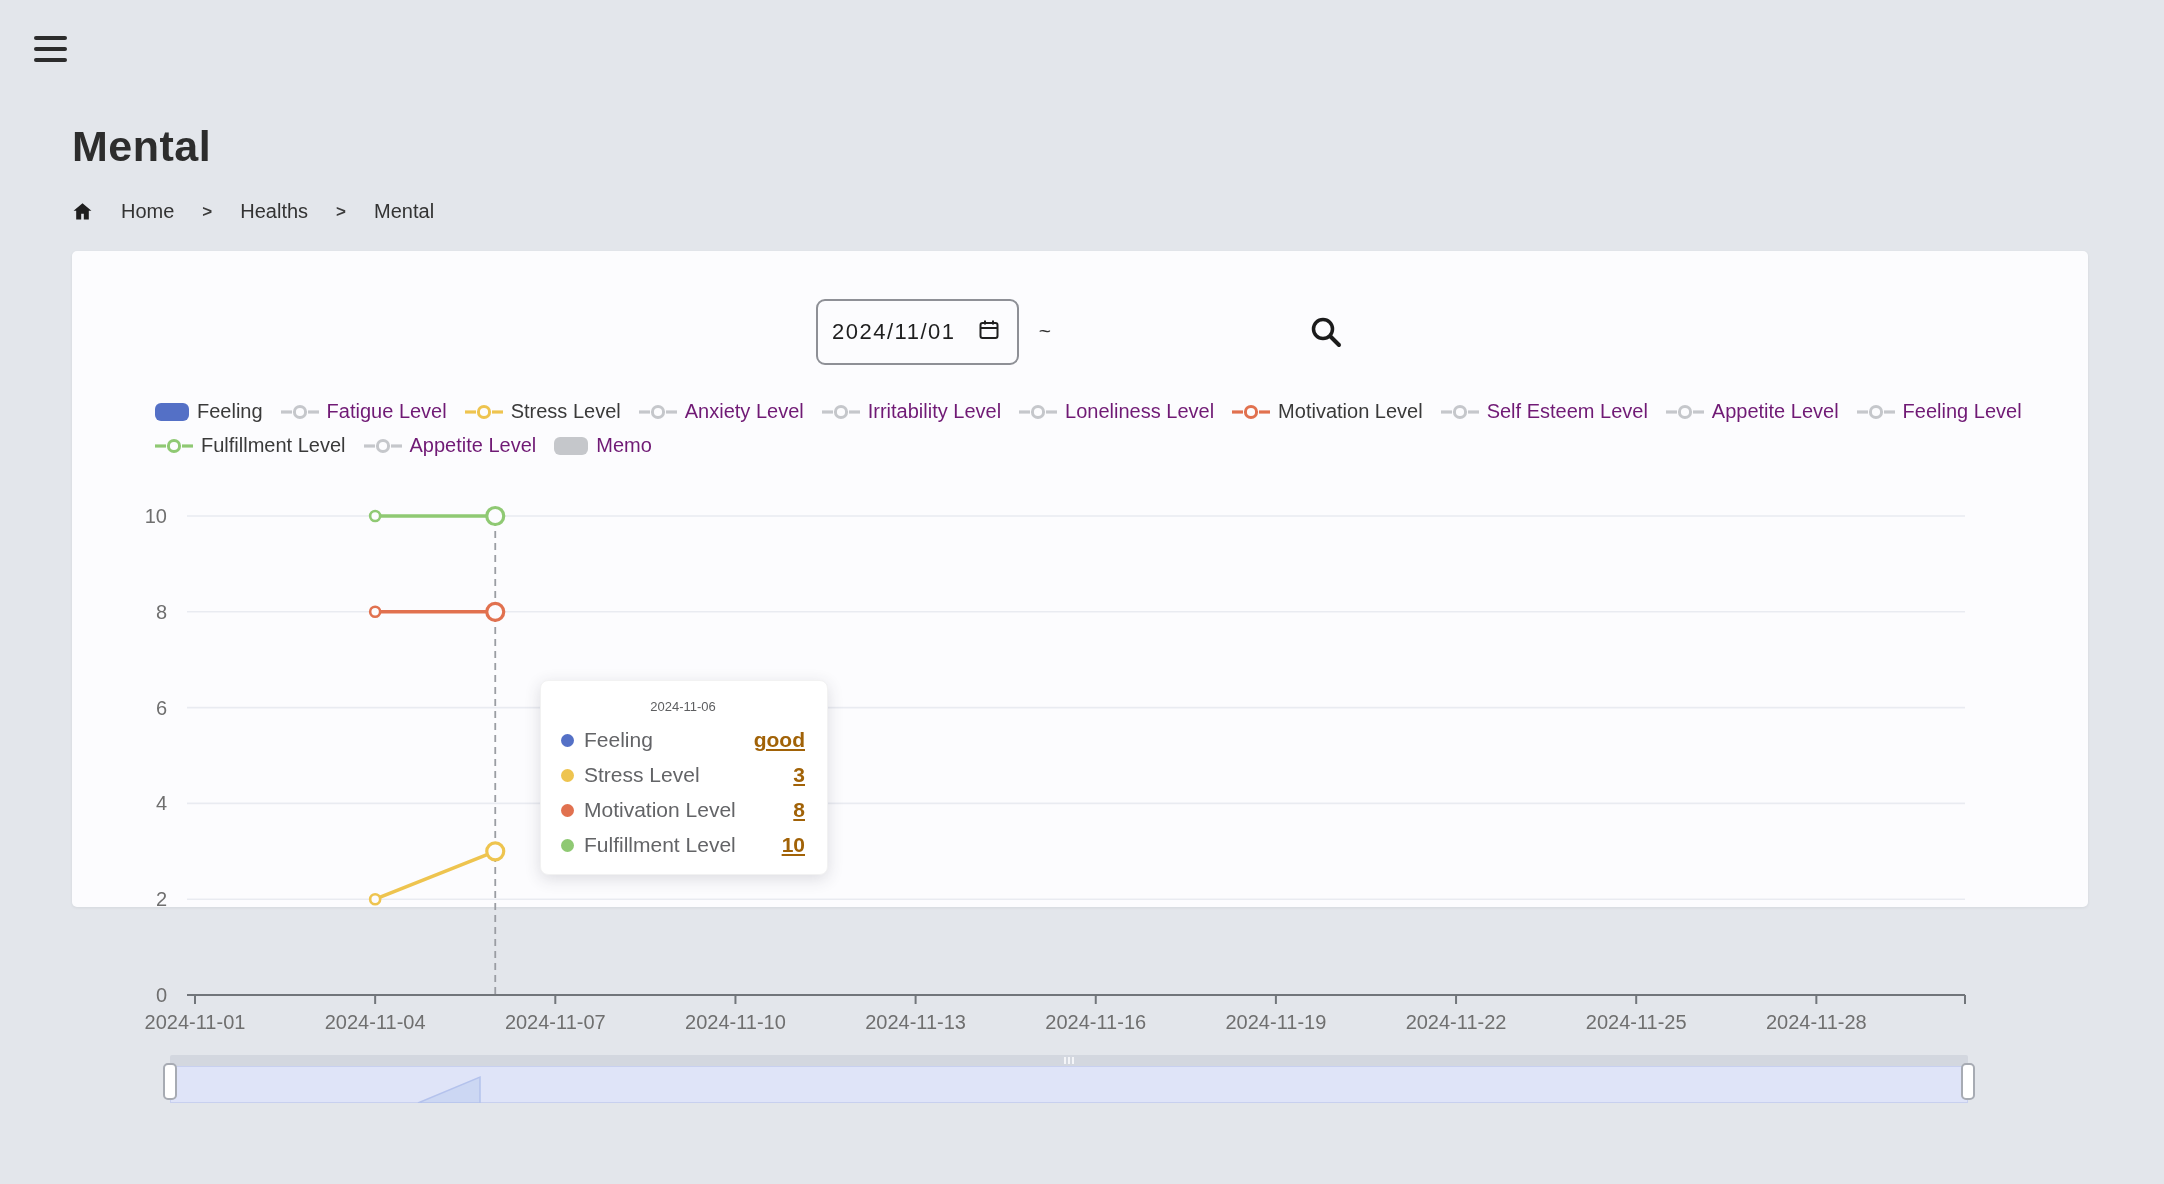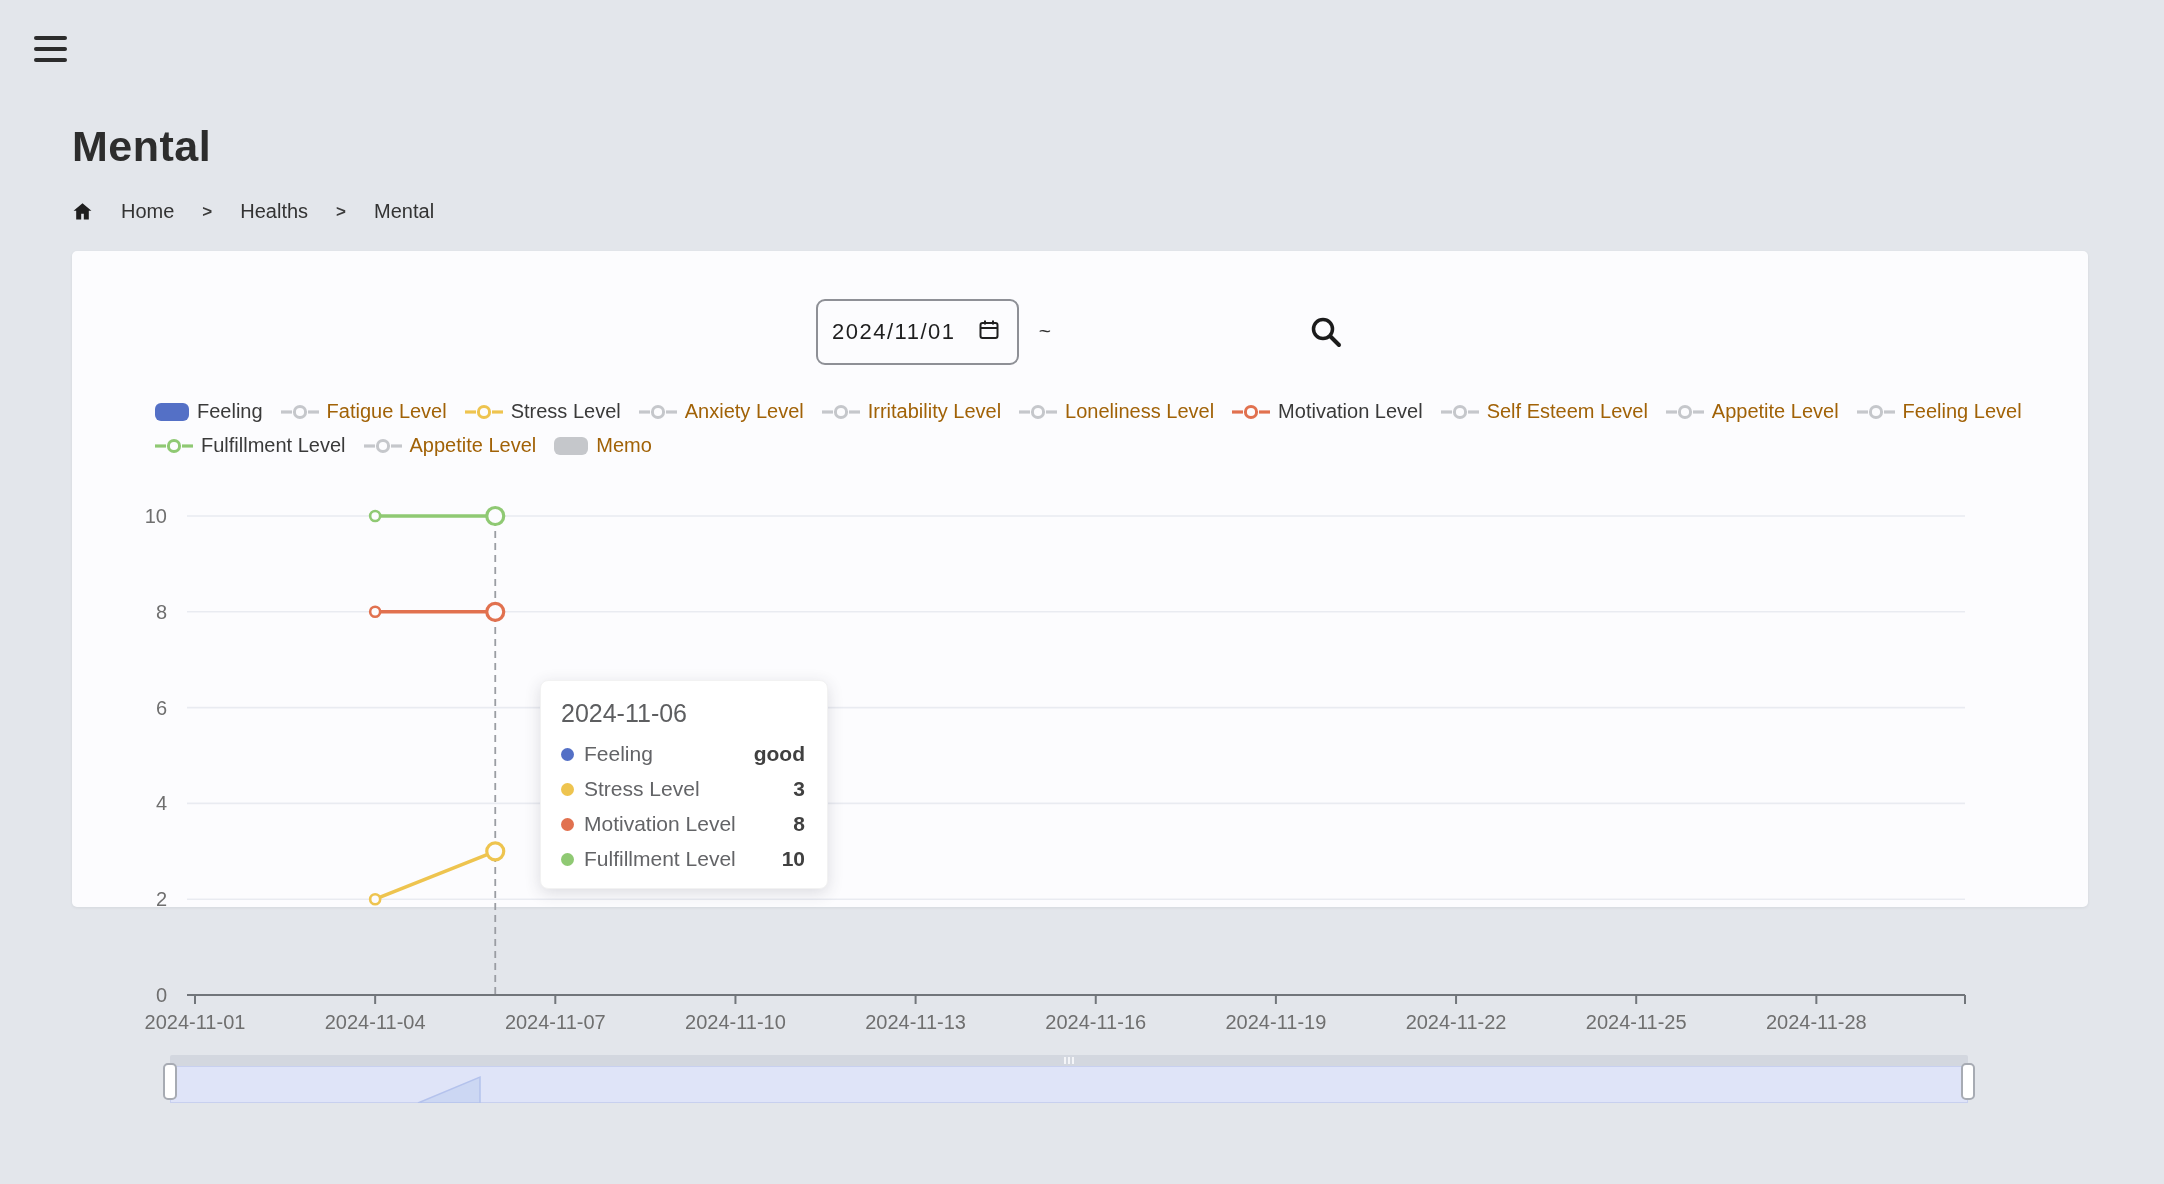"Fatigue Level" .legend-item.inactive .lbl { color: #a16207 -> #701a75 }
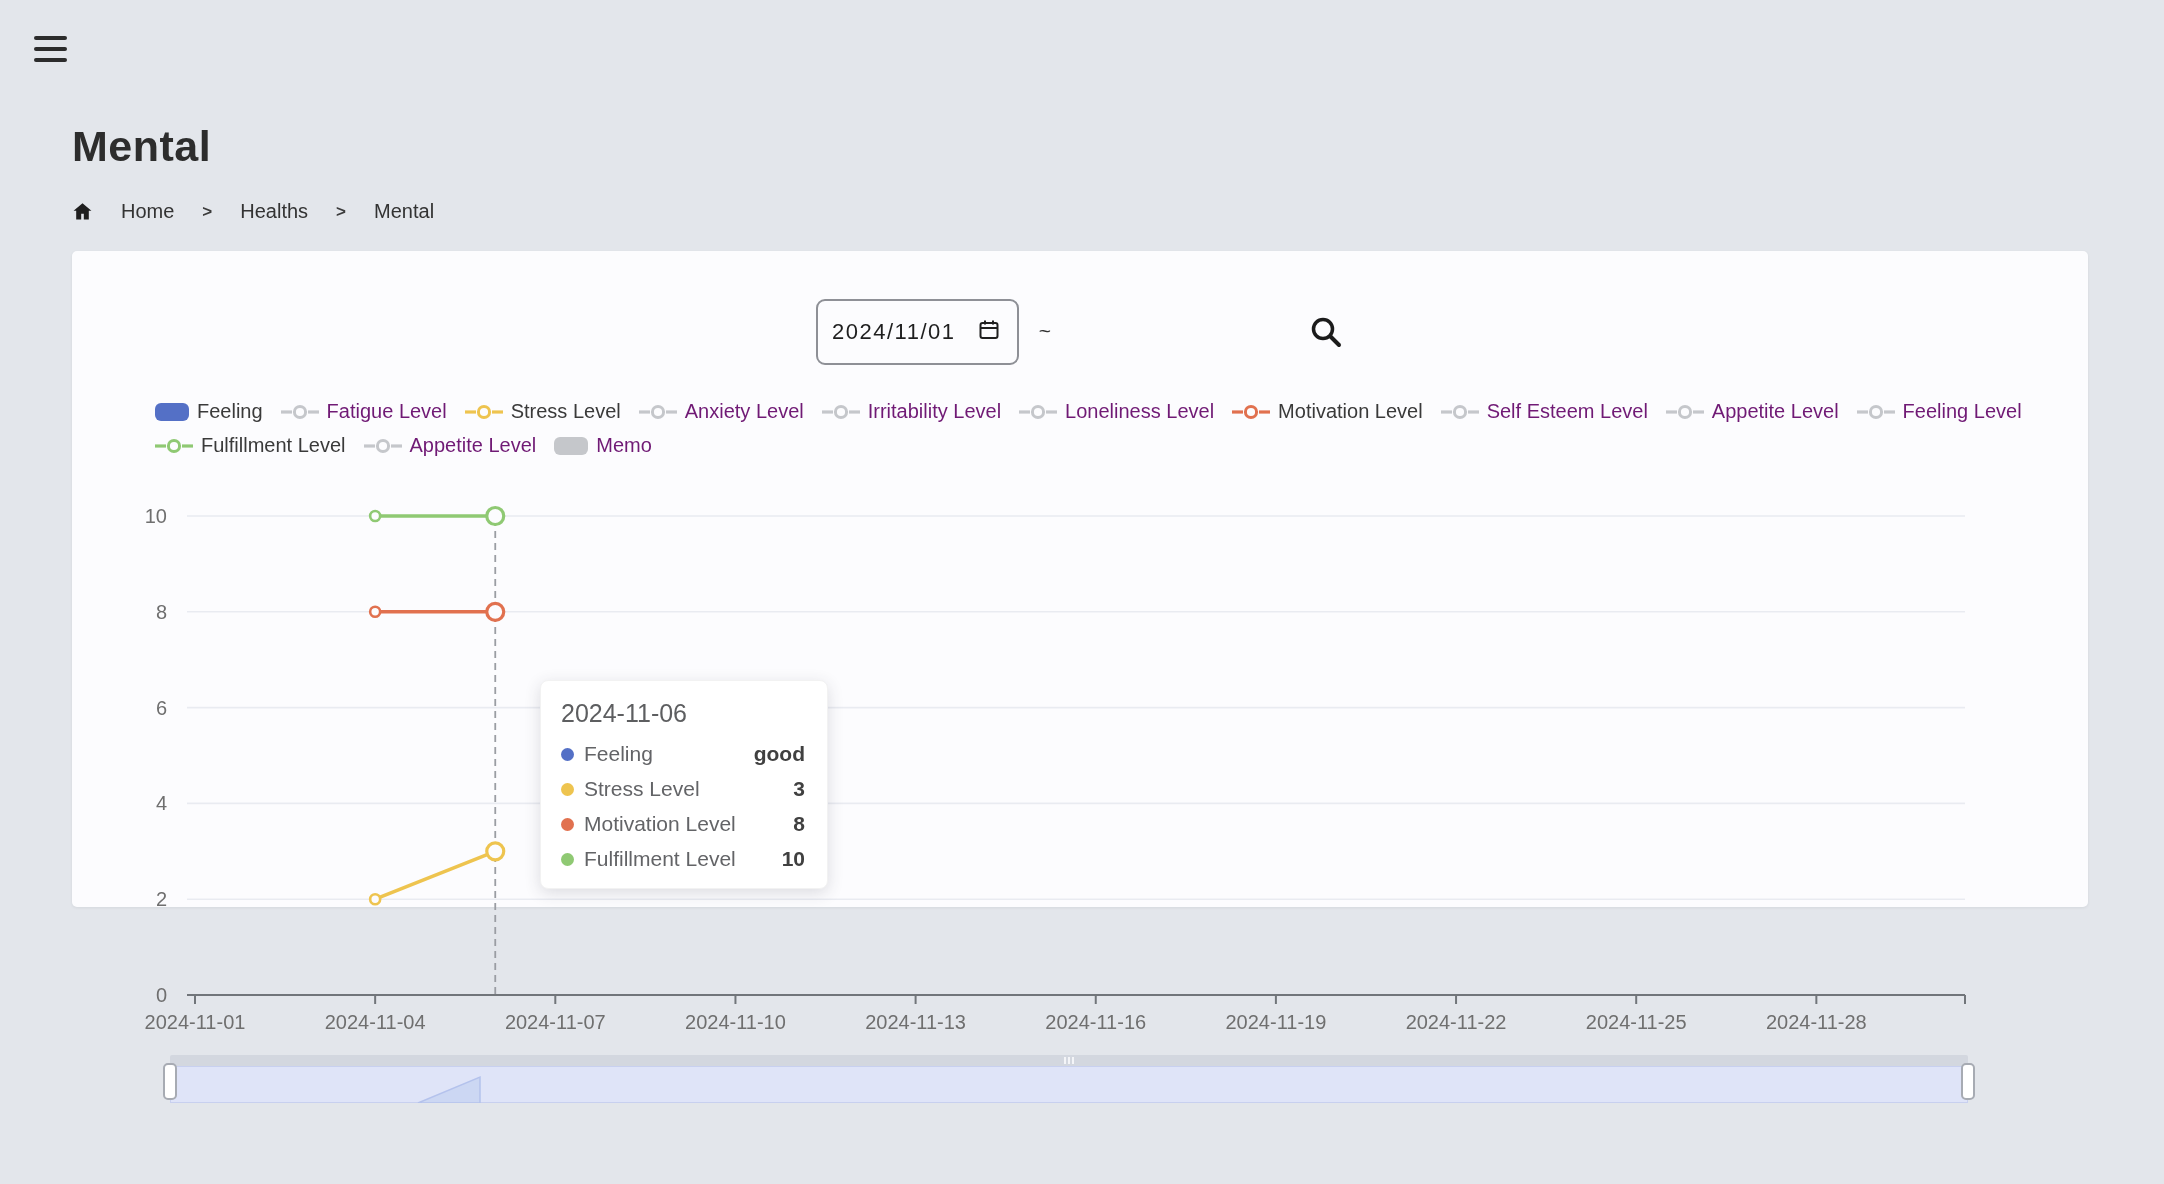"2024-11-06" .tooltip .tt-title { font-size: 25px -> 13px; text-align: none -> center }
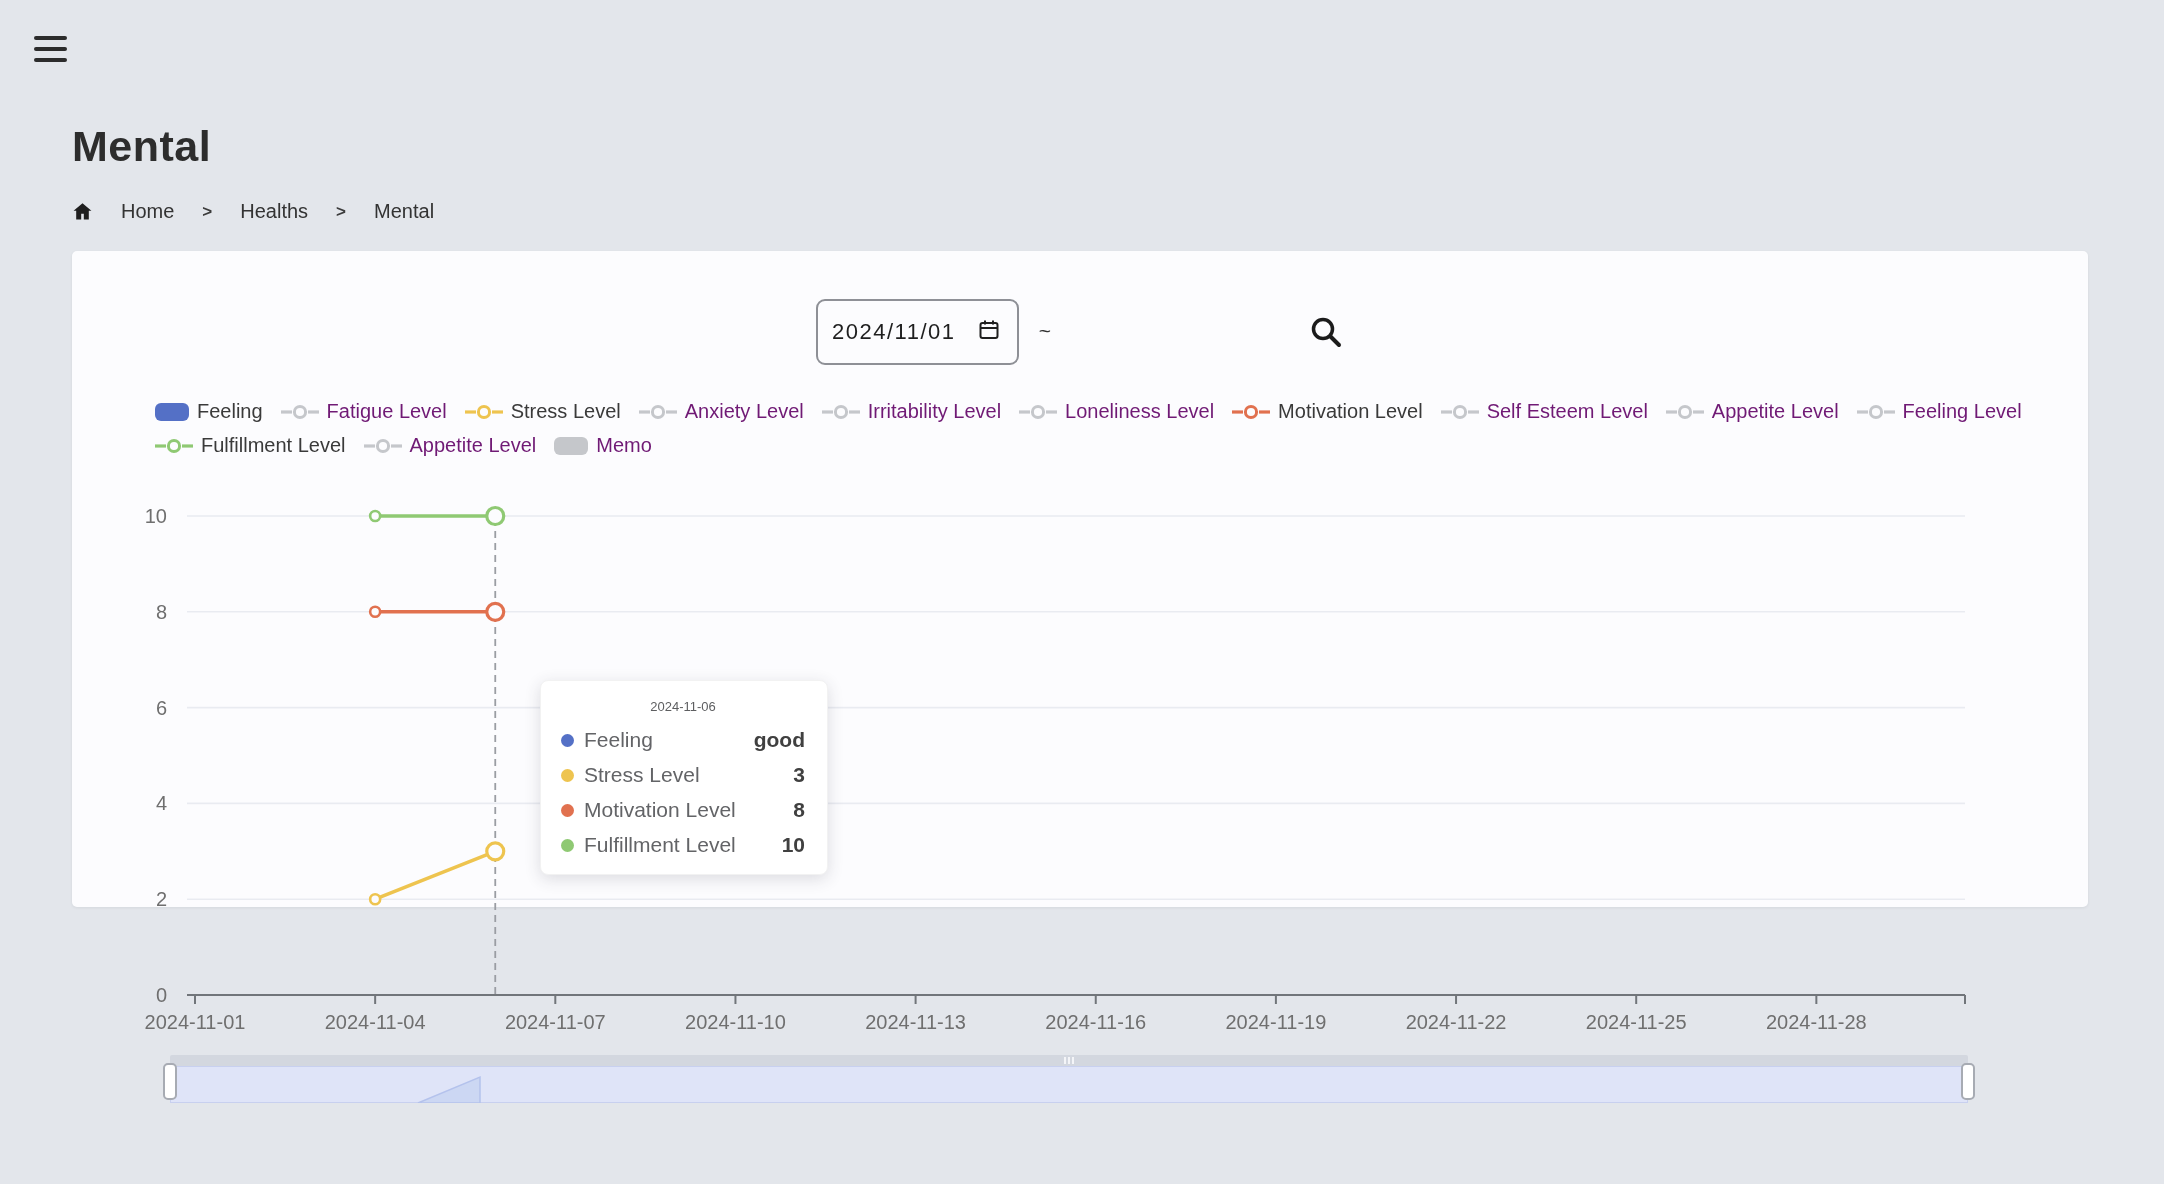"good" .tt-value { color: #404040 -> #a16207; text-decoration: none -> underline }
